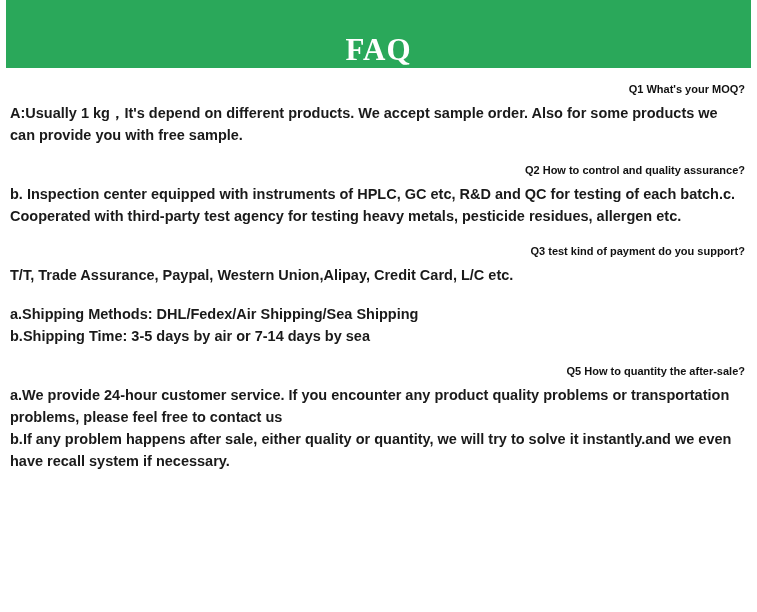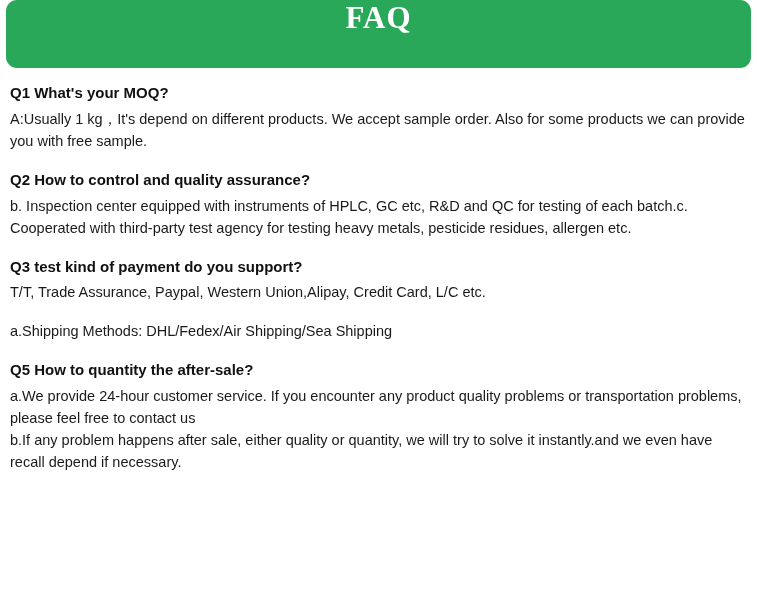"FAQ" .faq-banner { align-items: flex-start -> flex-end; border-radius: 11px -> none }
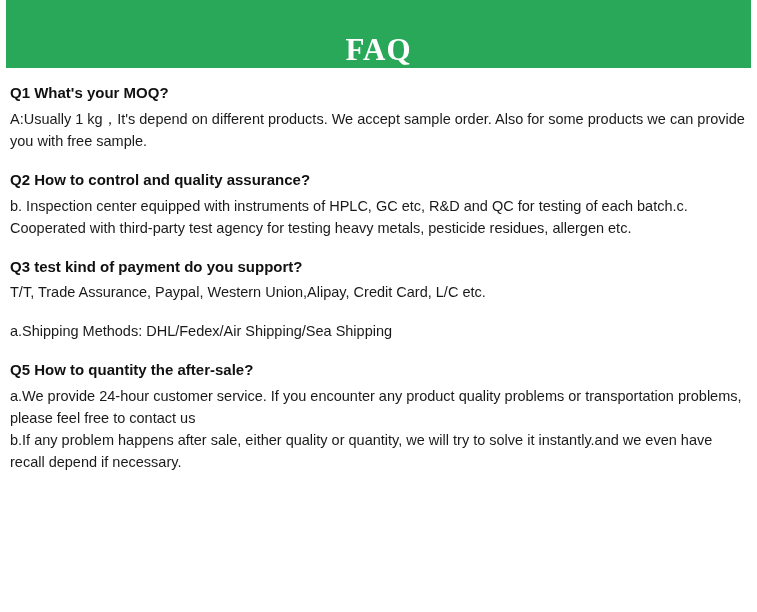"Q1 What's your MOQ?" .qa-question { font-size: 15px -> 11px; text-align: none -> right }
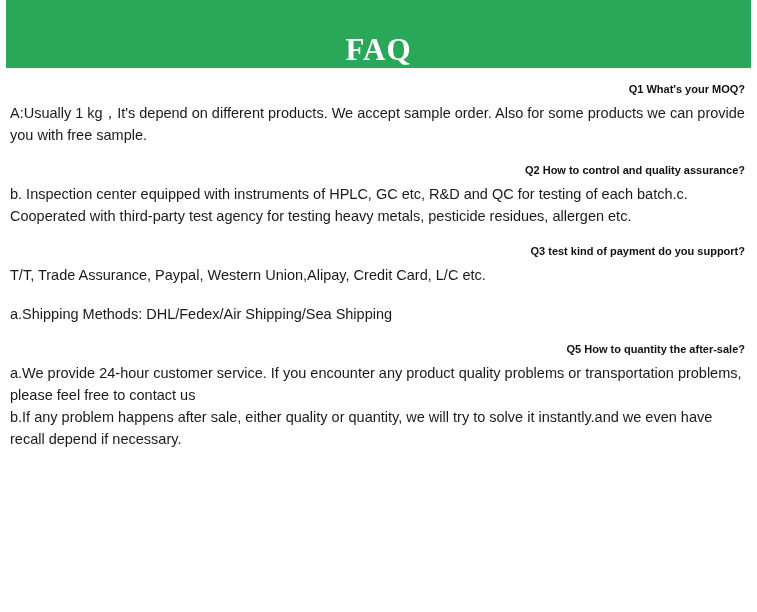"A:Usually 1 kg，It's depend on" .qa-answer-line { font-weight: none -> bold }
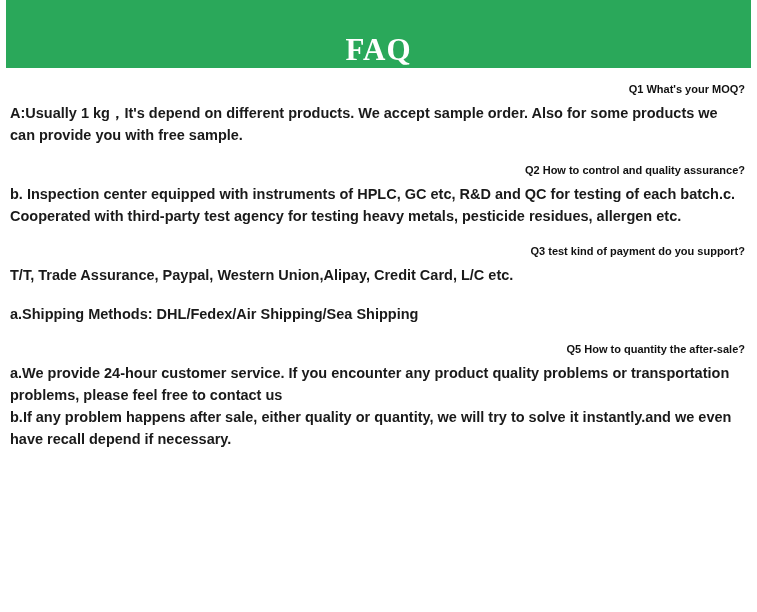"b.Shipping Time: 3-5 days by" span.qa-answer-line { html: none -> <span>b.Shipping Time: 3-5 days by air or 7-14 days by sea</span> }
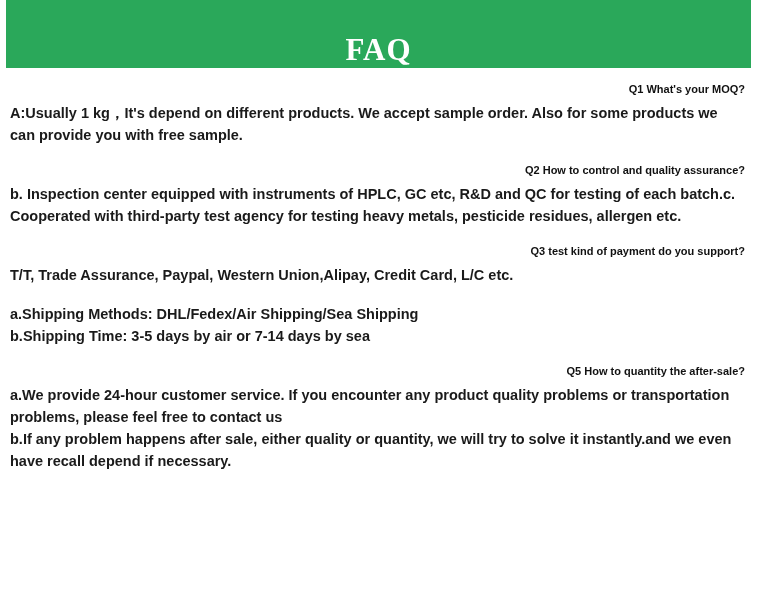"b.If any problem happens after" span.qa-answer-line { text: depend -> system }
